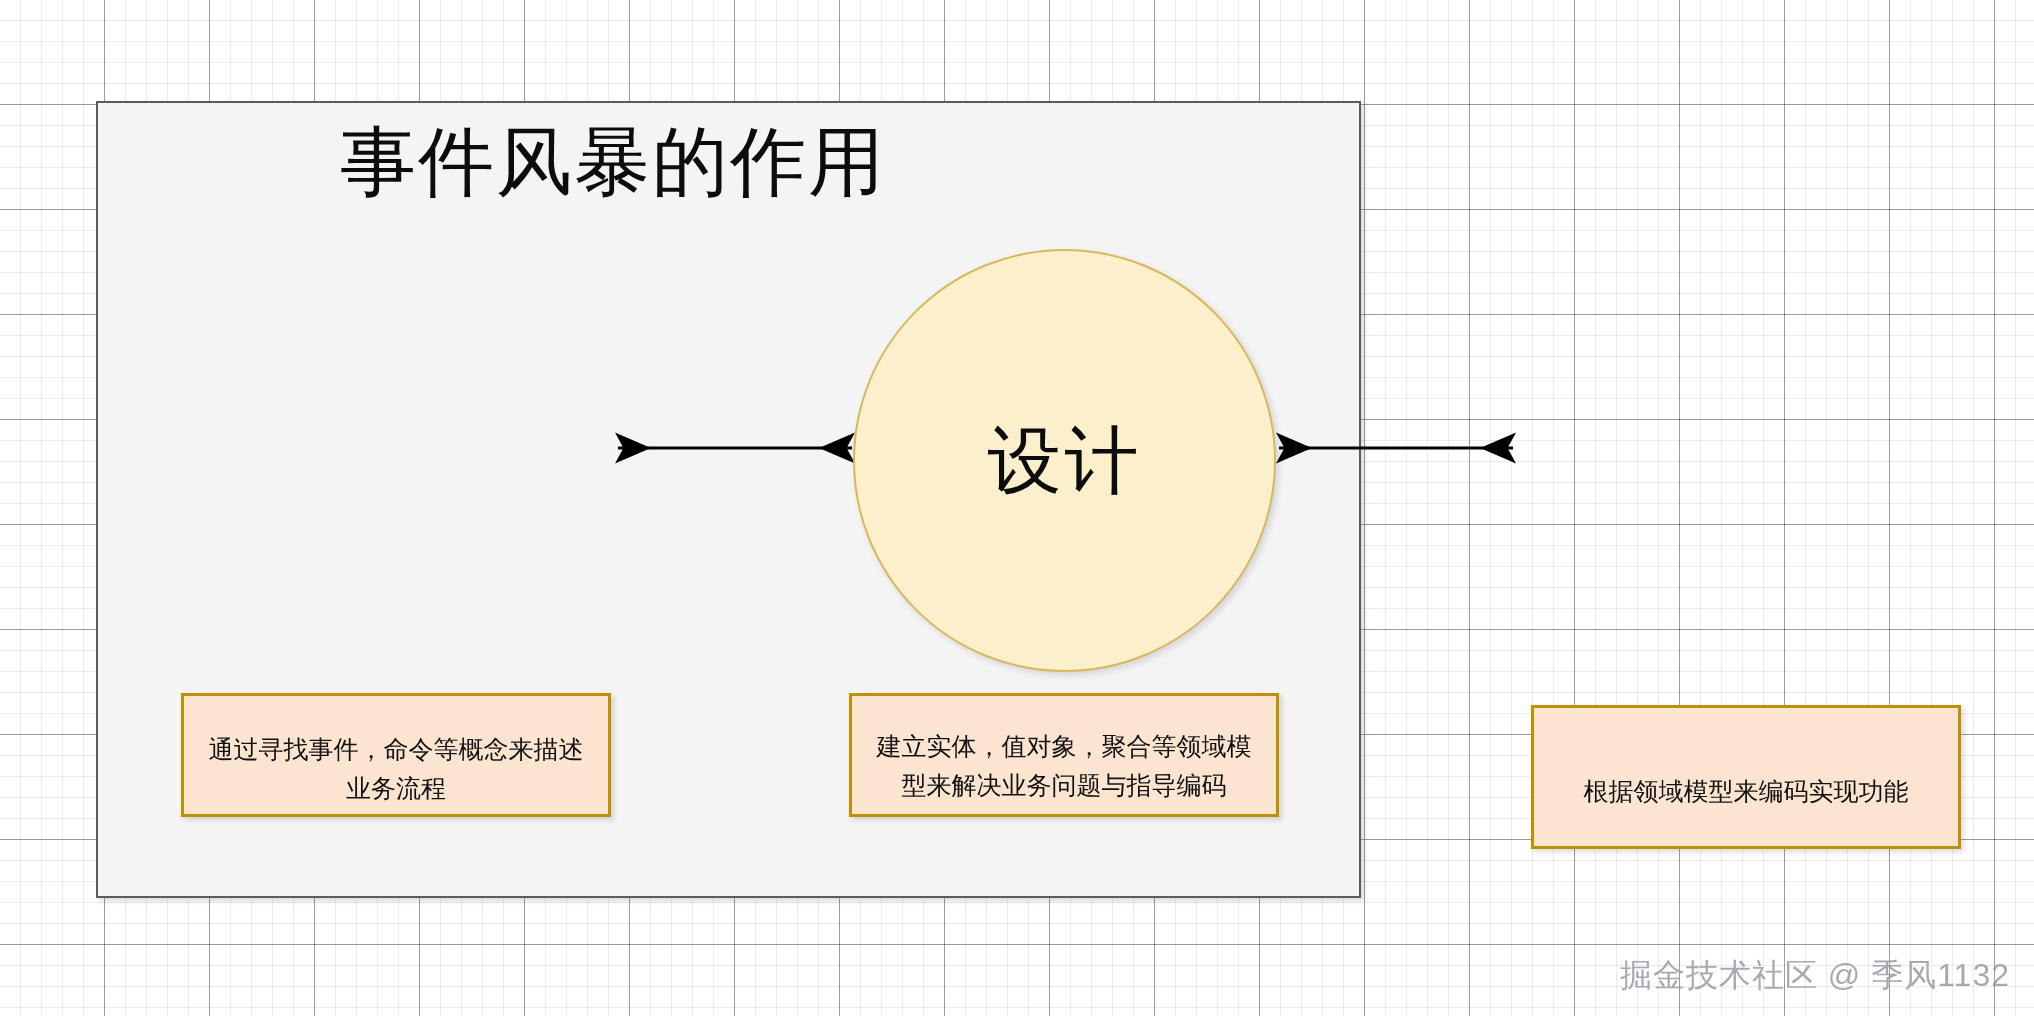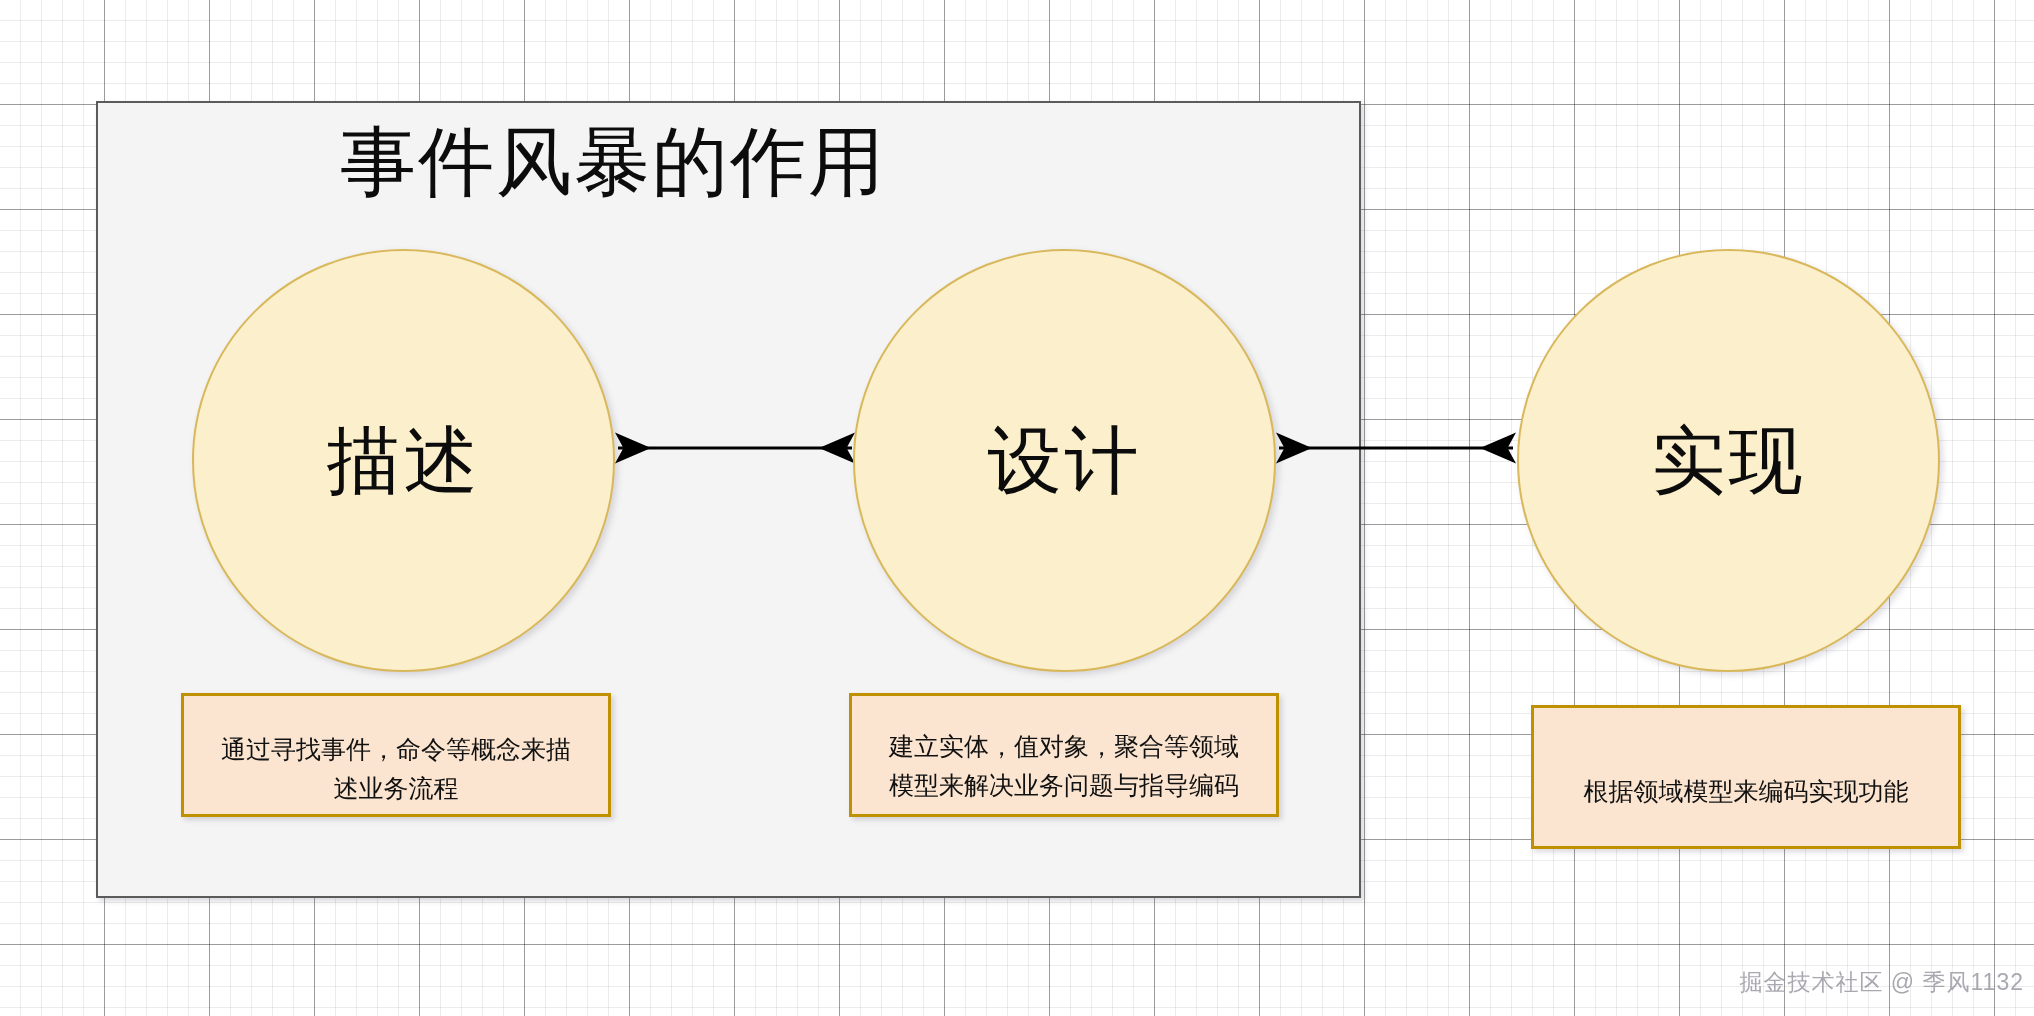"描述" div.circle { html: <div> <span>描述</span> </div> -> none }
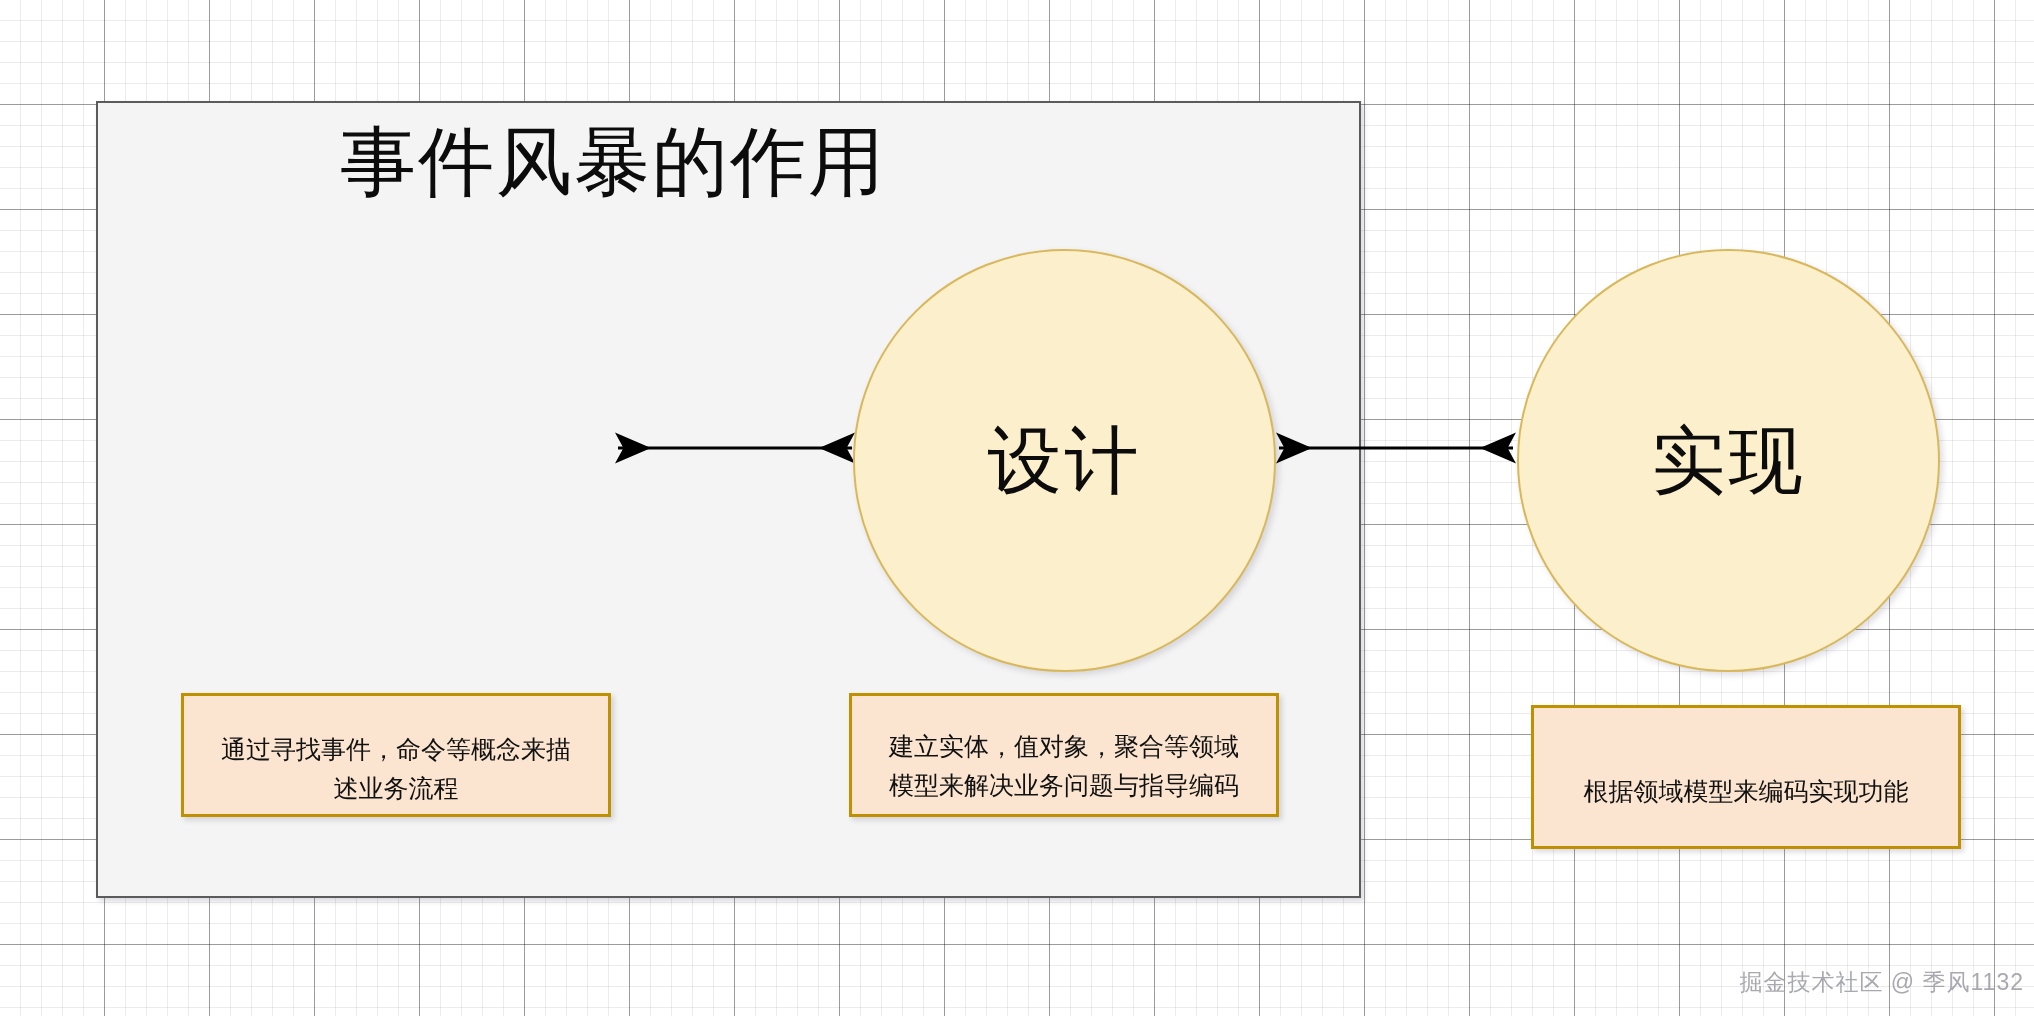"实现" div.circle { html: <div> <span>实现</span> </div> -> none }
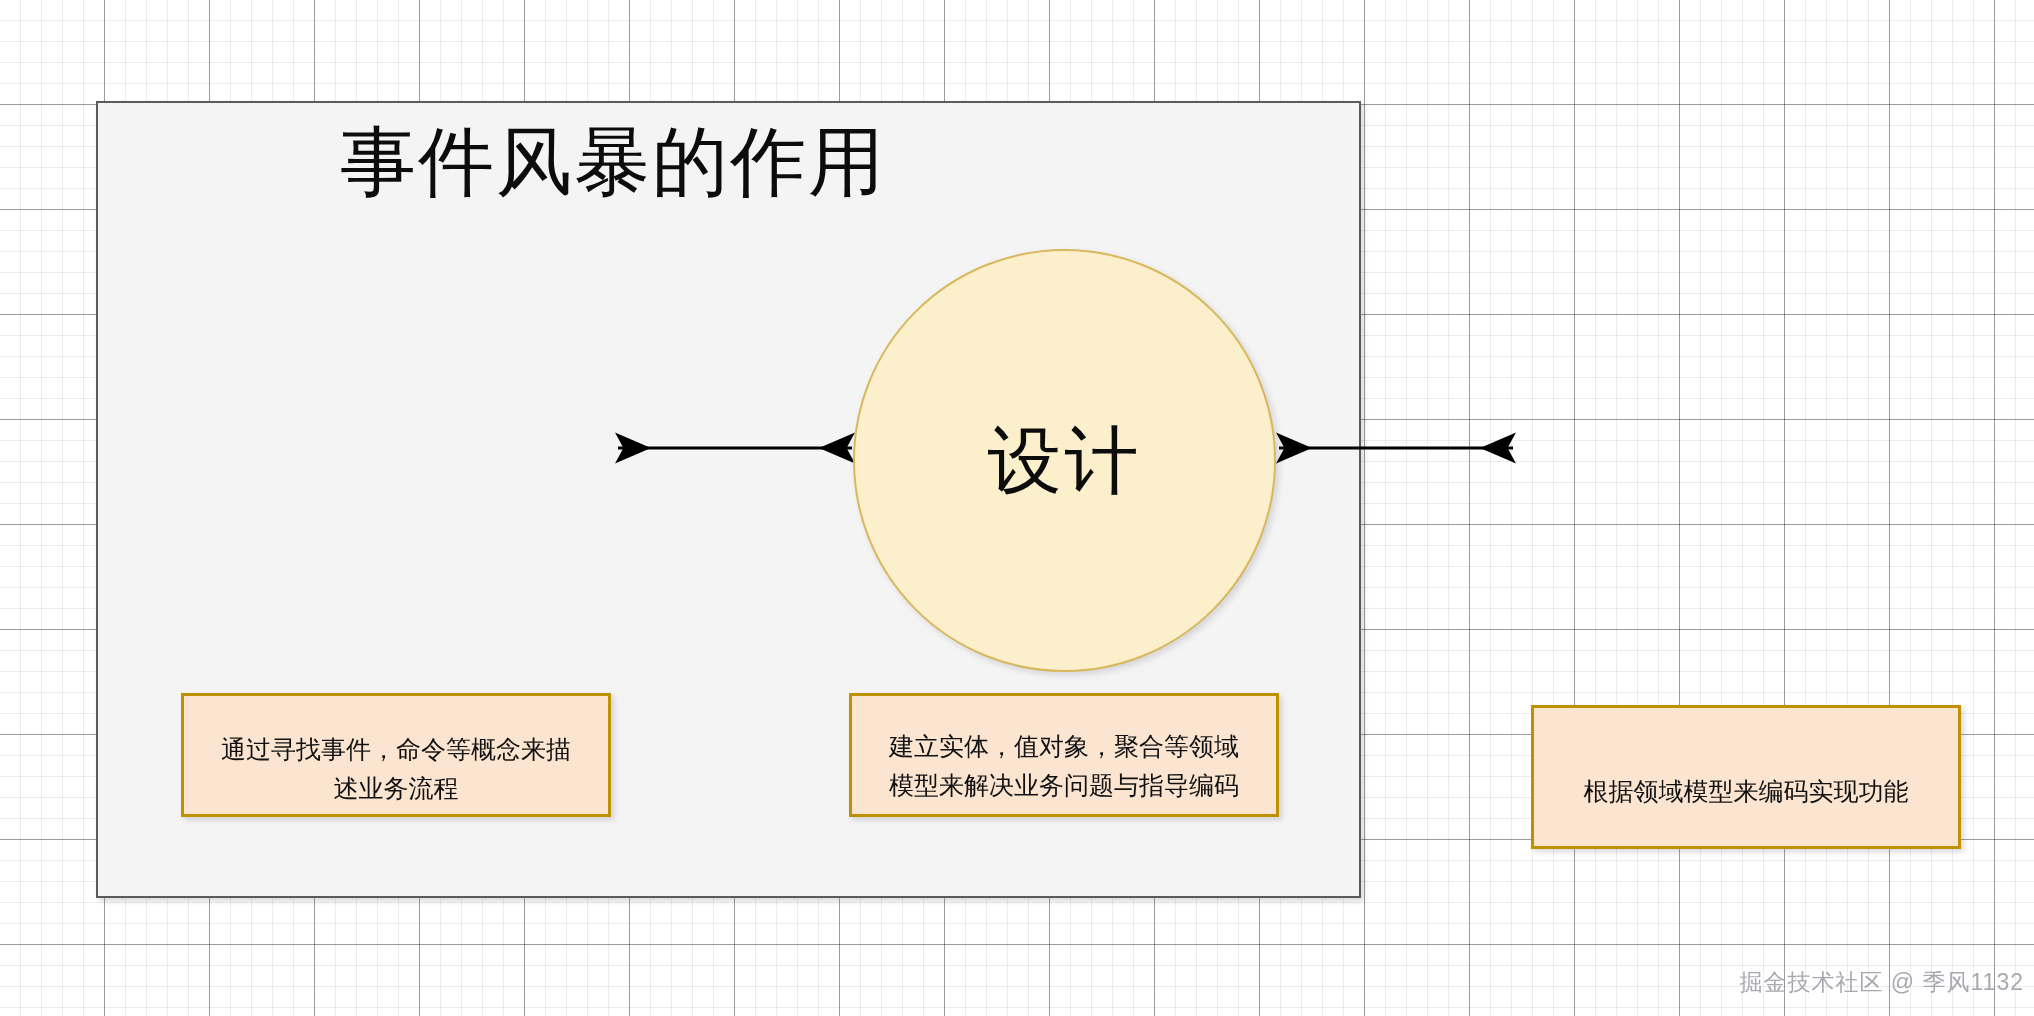"通过寻找事件，命令等概念来描述业务流程" .note-text { padding: 0 26px -> 0 14px }
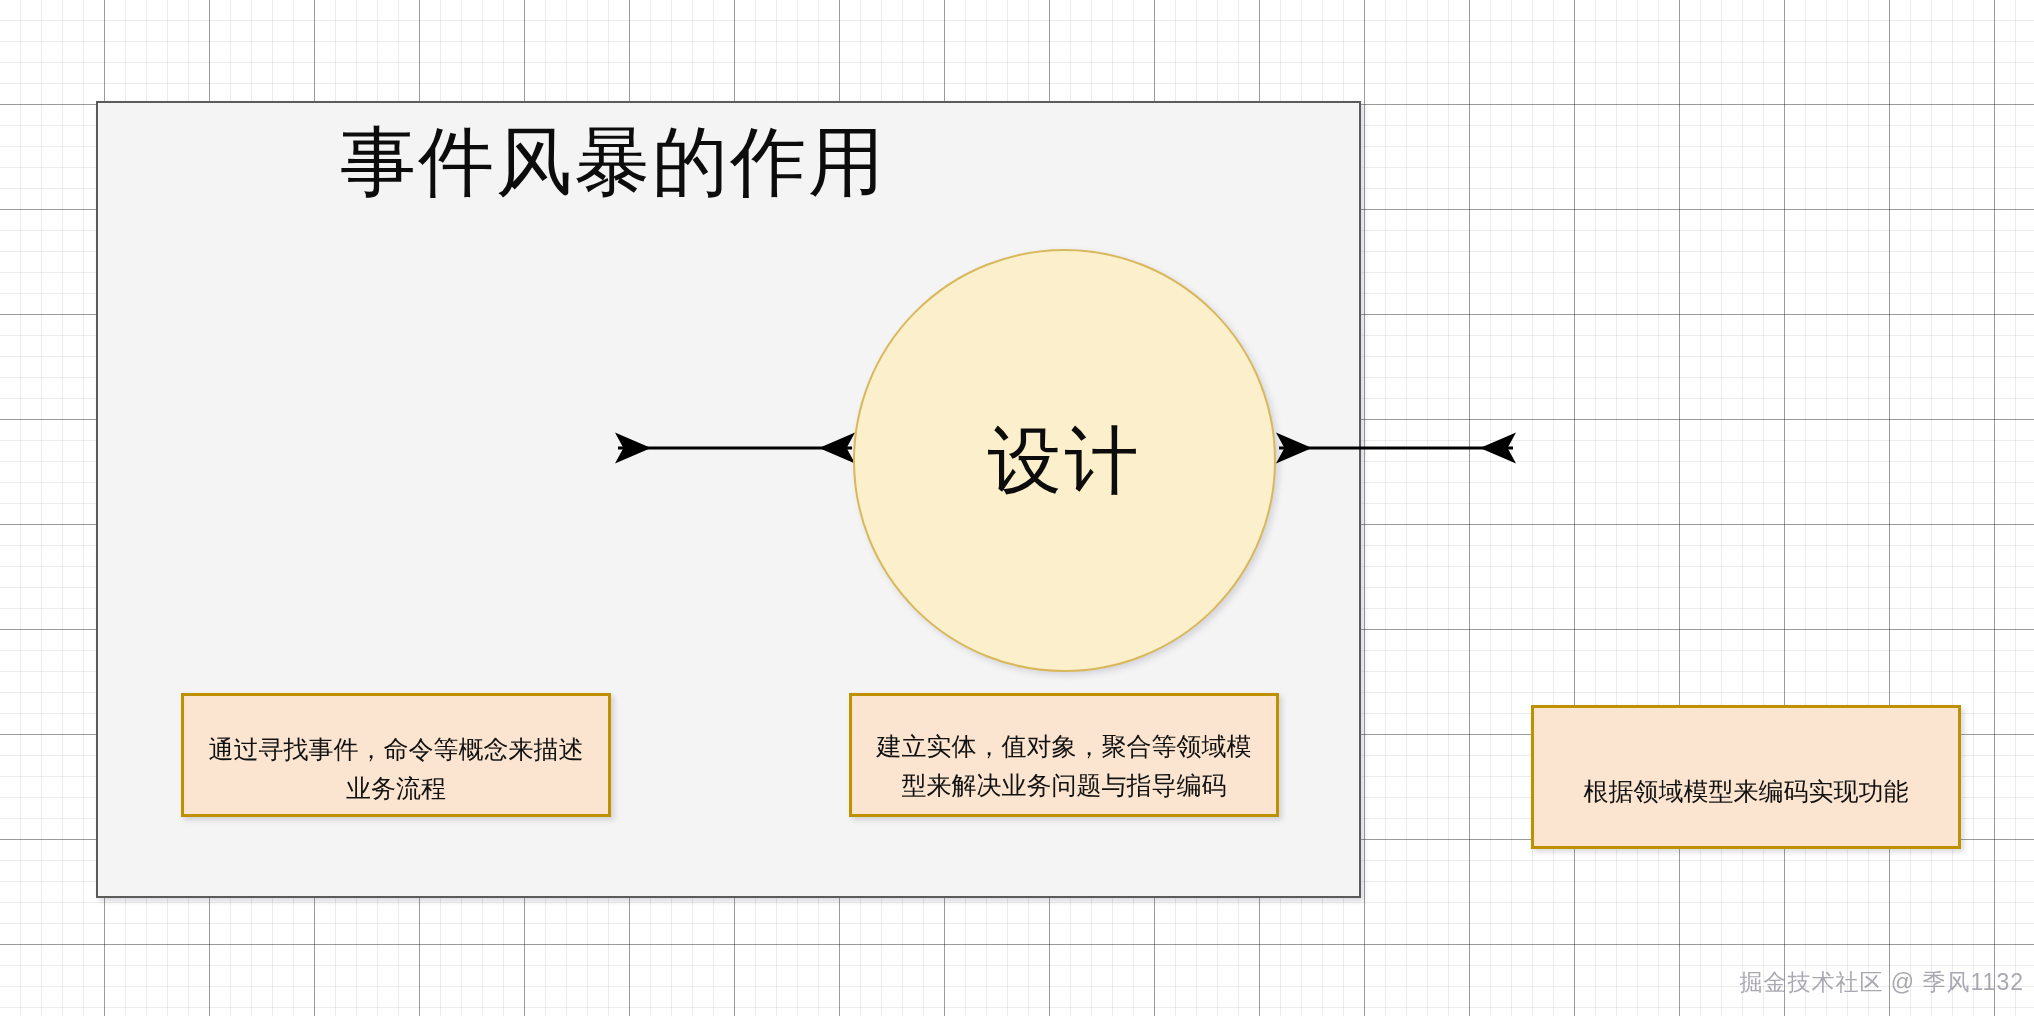"掘金技术社区 @ 季风1132" #watermark { font-size: 23px -> 32px; right: 10px -> 24px }
